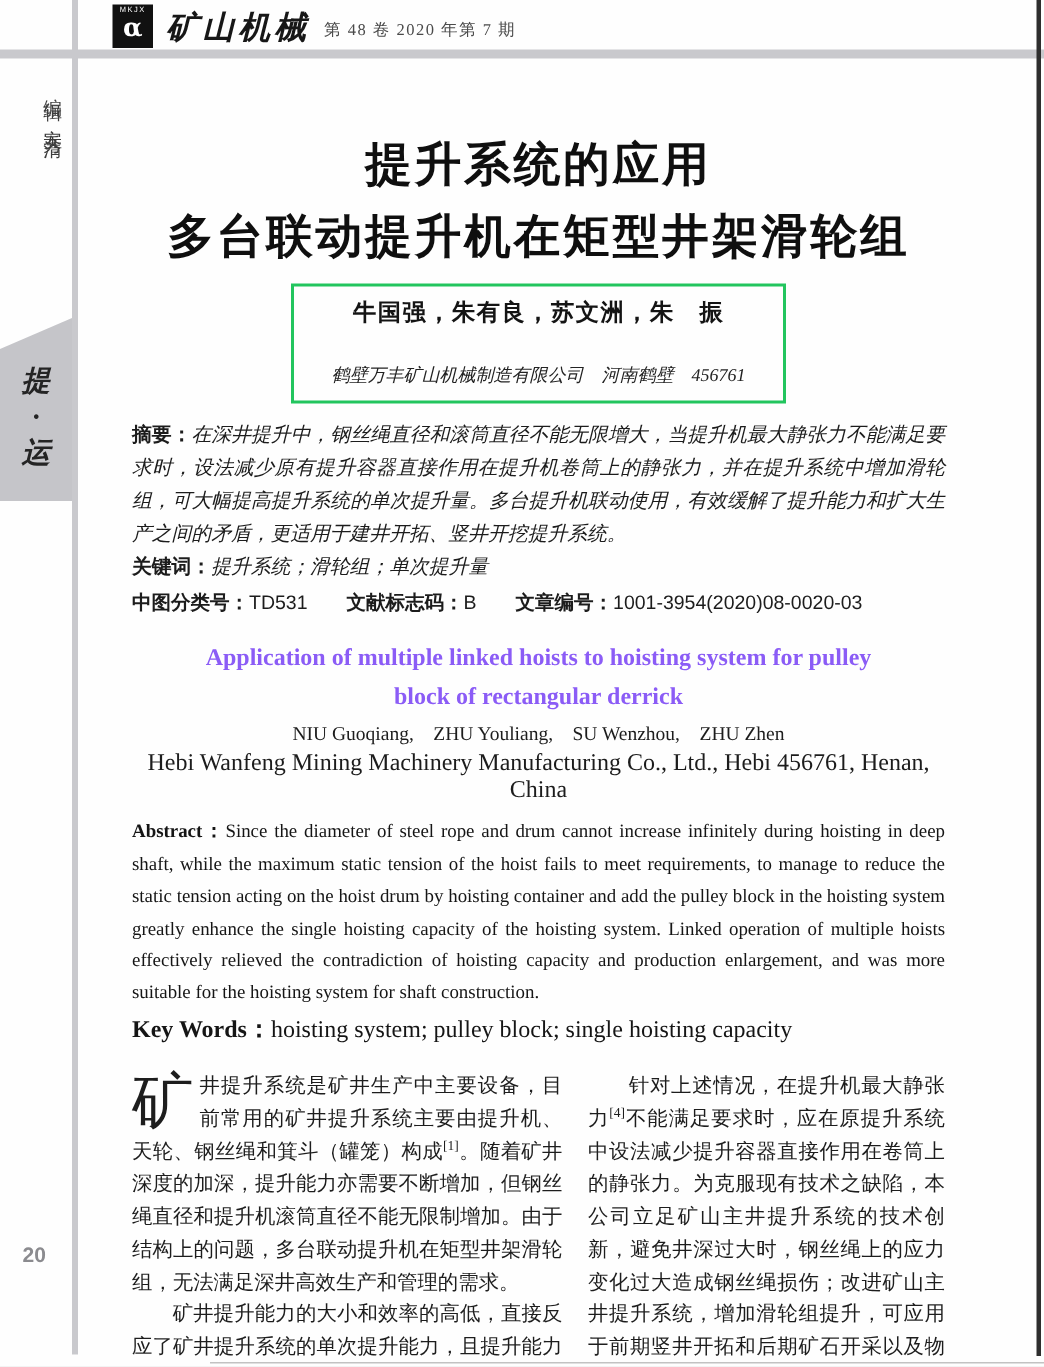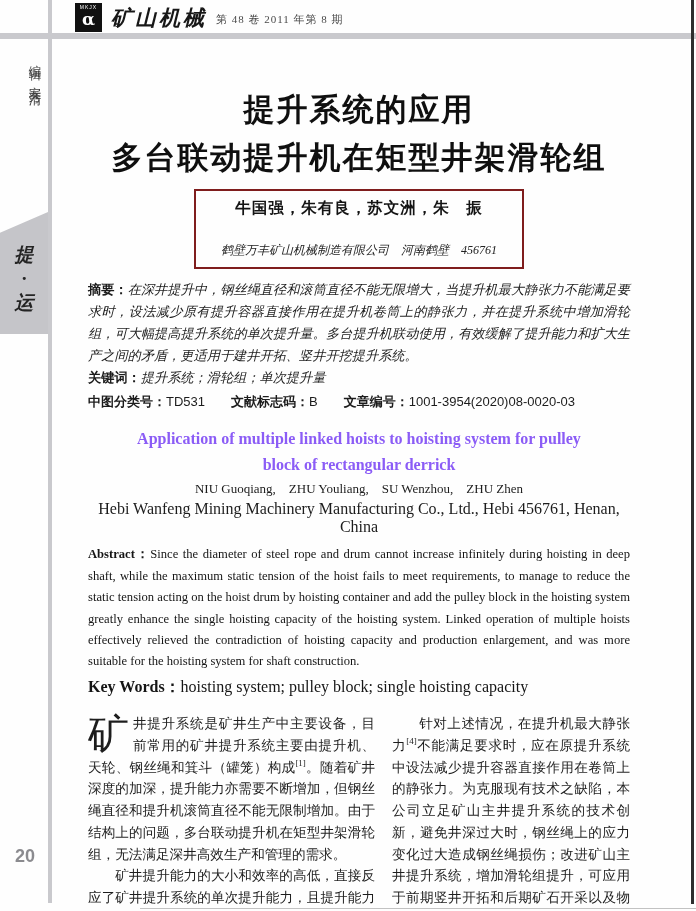"第 48 卷 2011 年第" span.issue-info { text: 2011 年第 8 -> 2020 年第 7 }
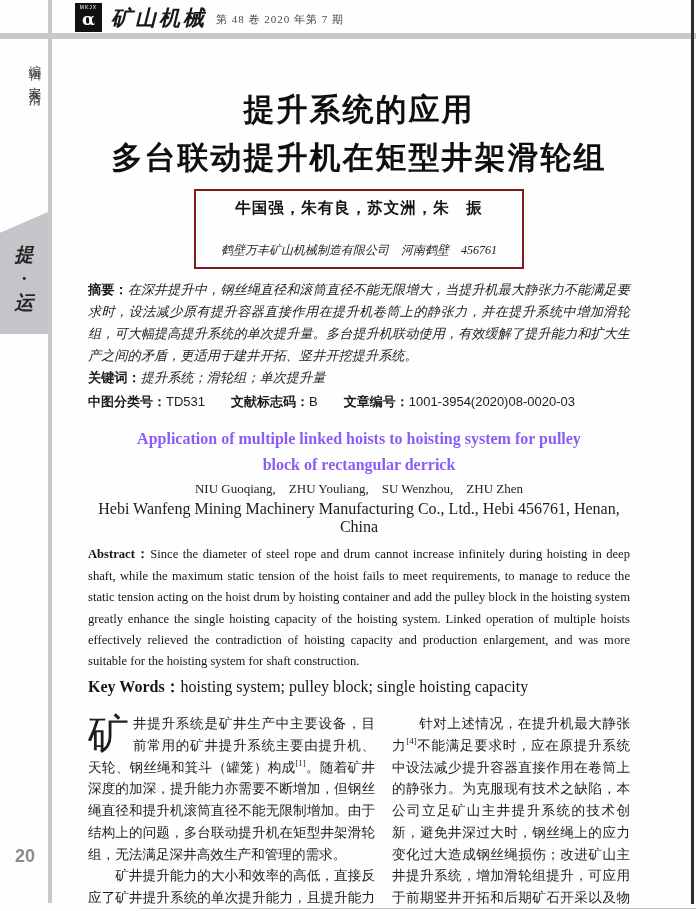"牛国强，朱有良，苏文洲，朱 振" .authors-box { border: 2px solid #7f1d1d -> 2px solid #22c55e }
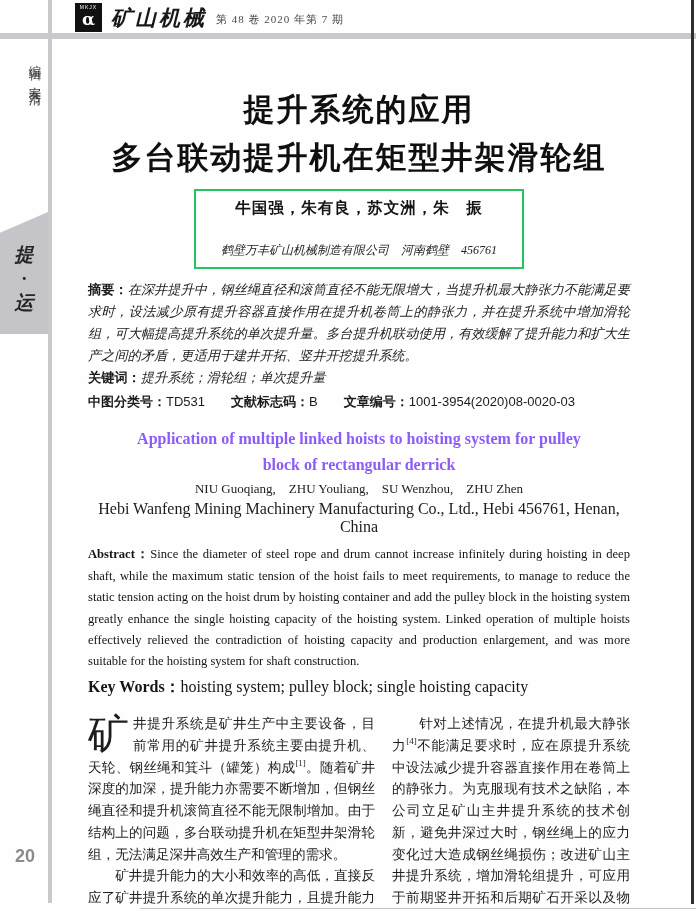"20" .page-number { font-size: 18px -> 14px; top: 846px -> 828px }
